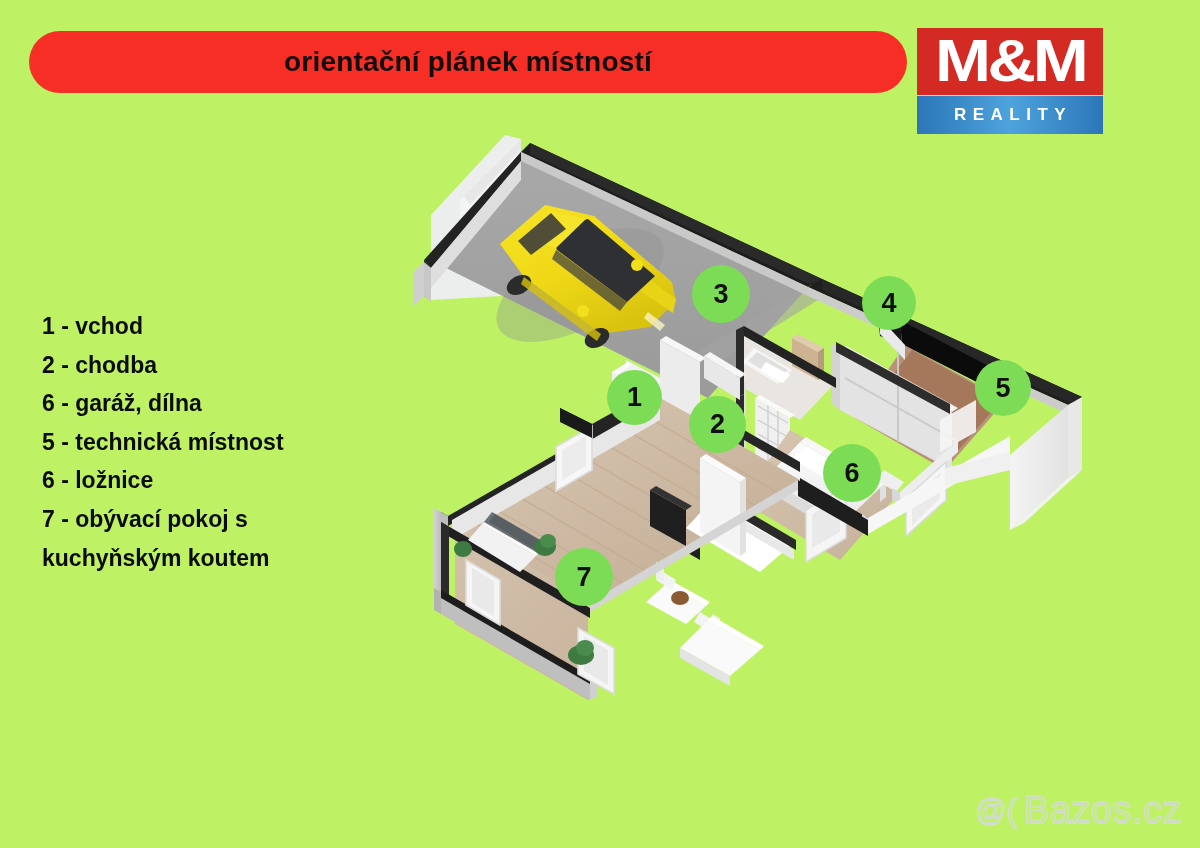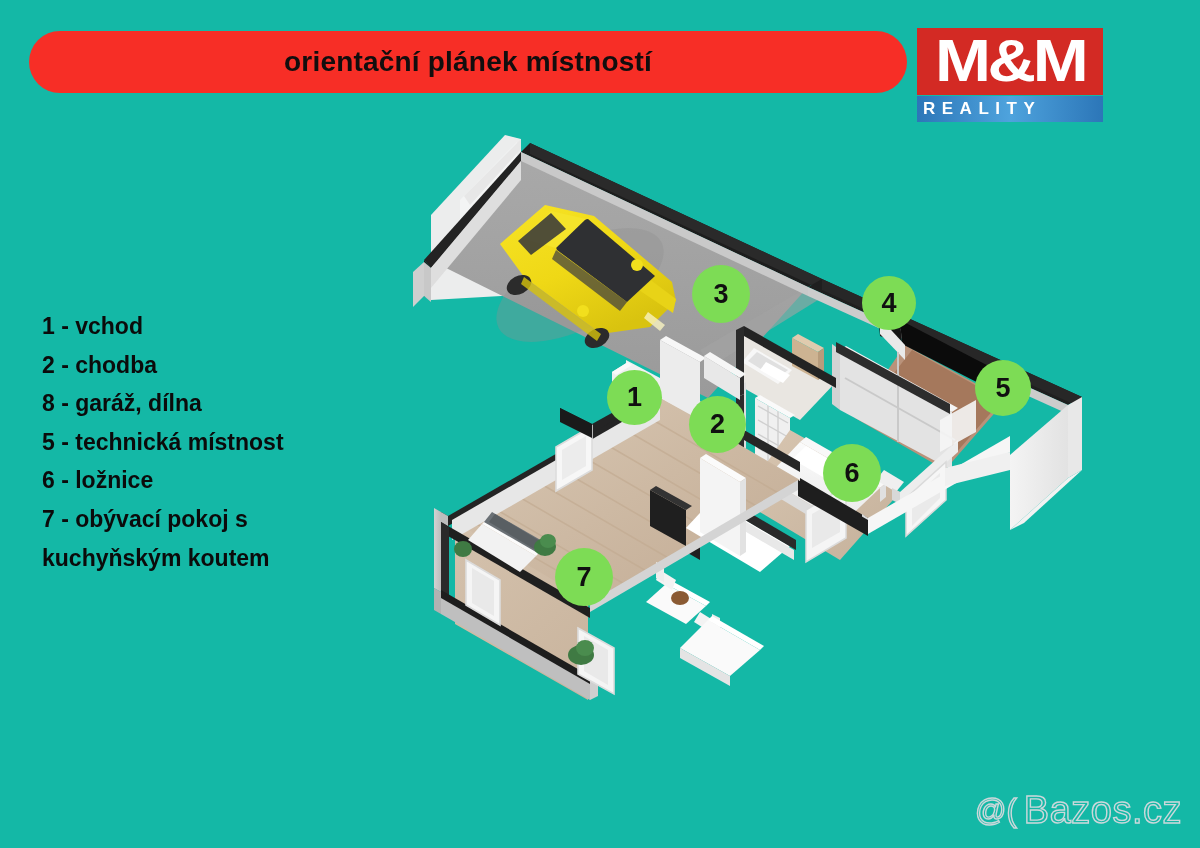"orientační plánek místností" #page { background: #14b8a6 -> #bef264 }
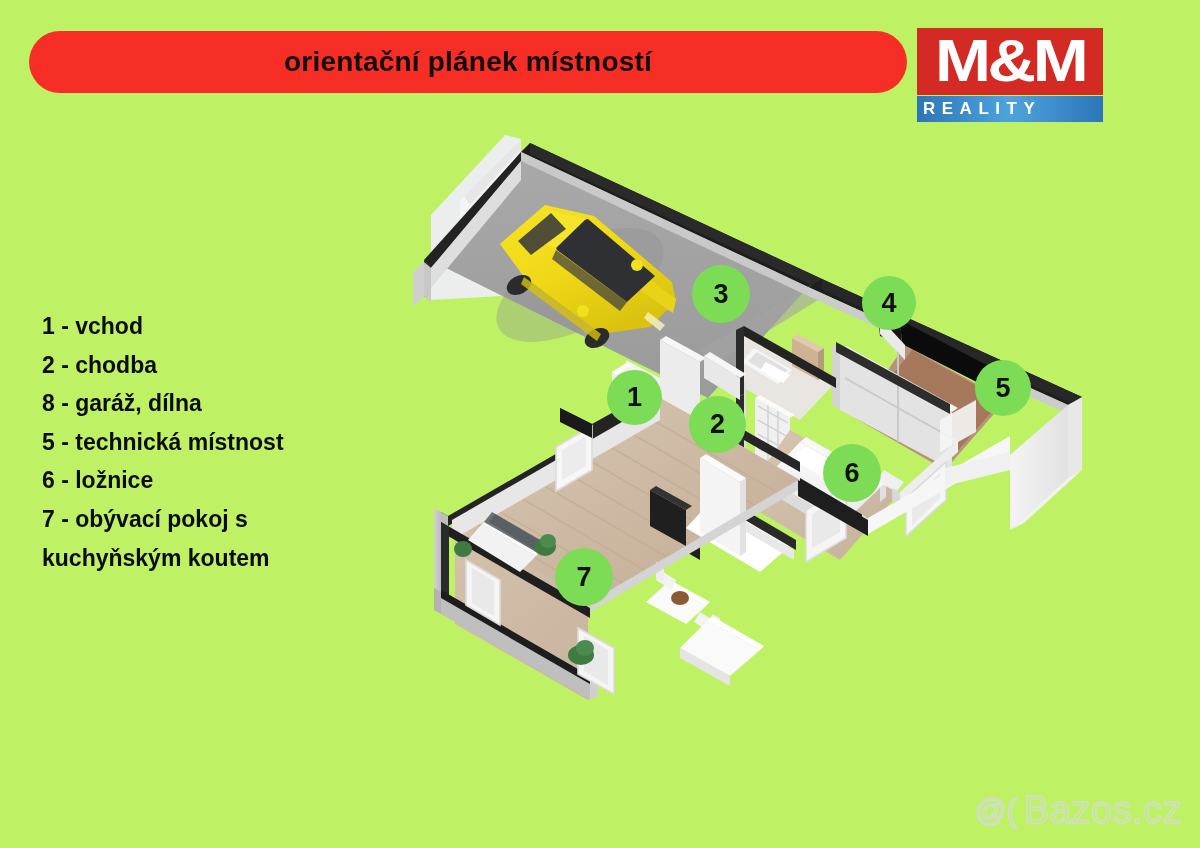"REALITY" #logo-blue { height: 26px -> 38px; justify-content: flex-start -> center }
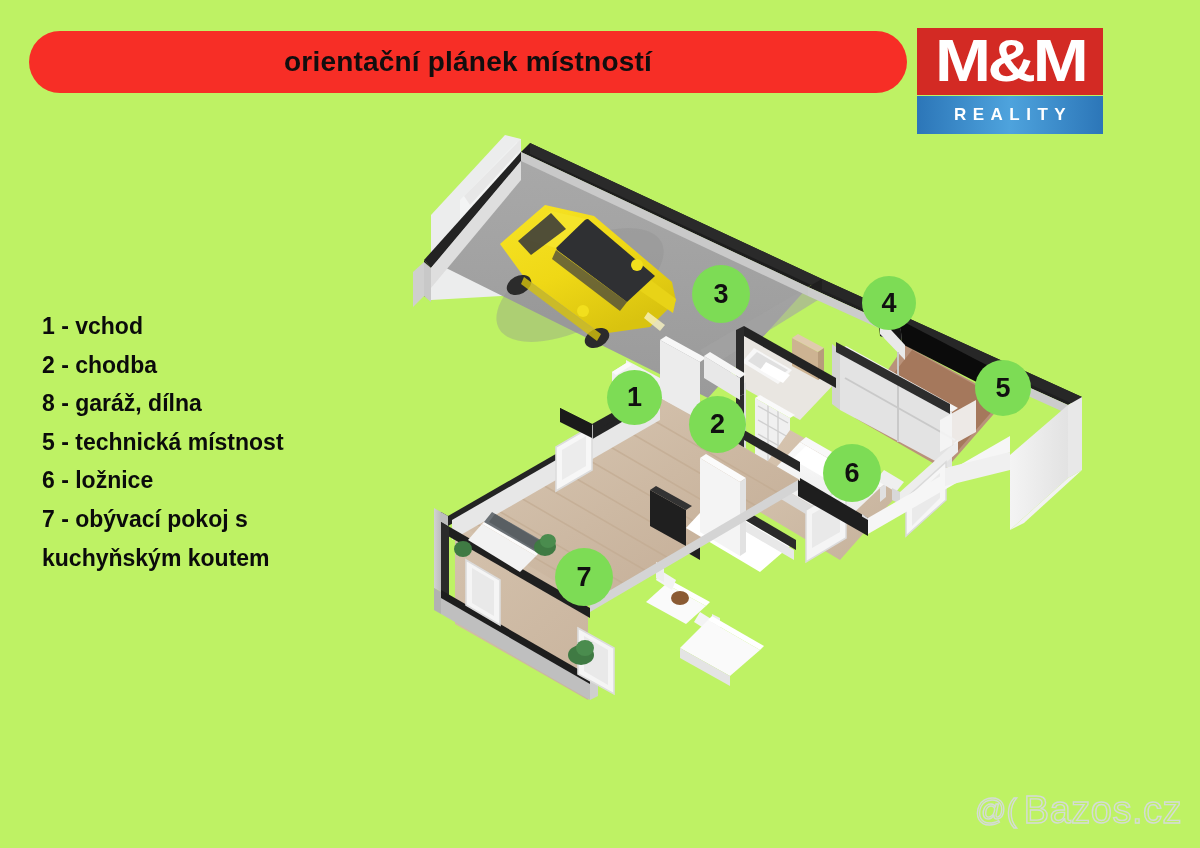"8 - garáž, dílna" div.legend-line { text: 8 -> 6 }
